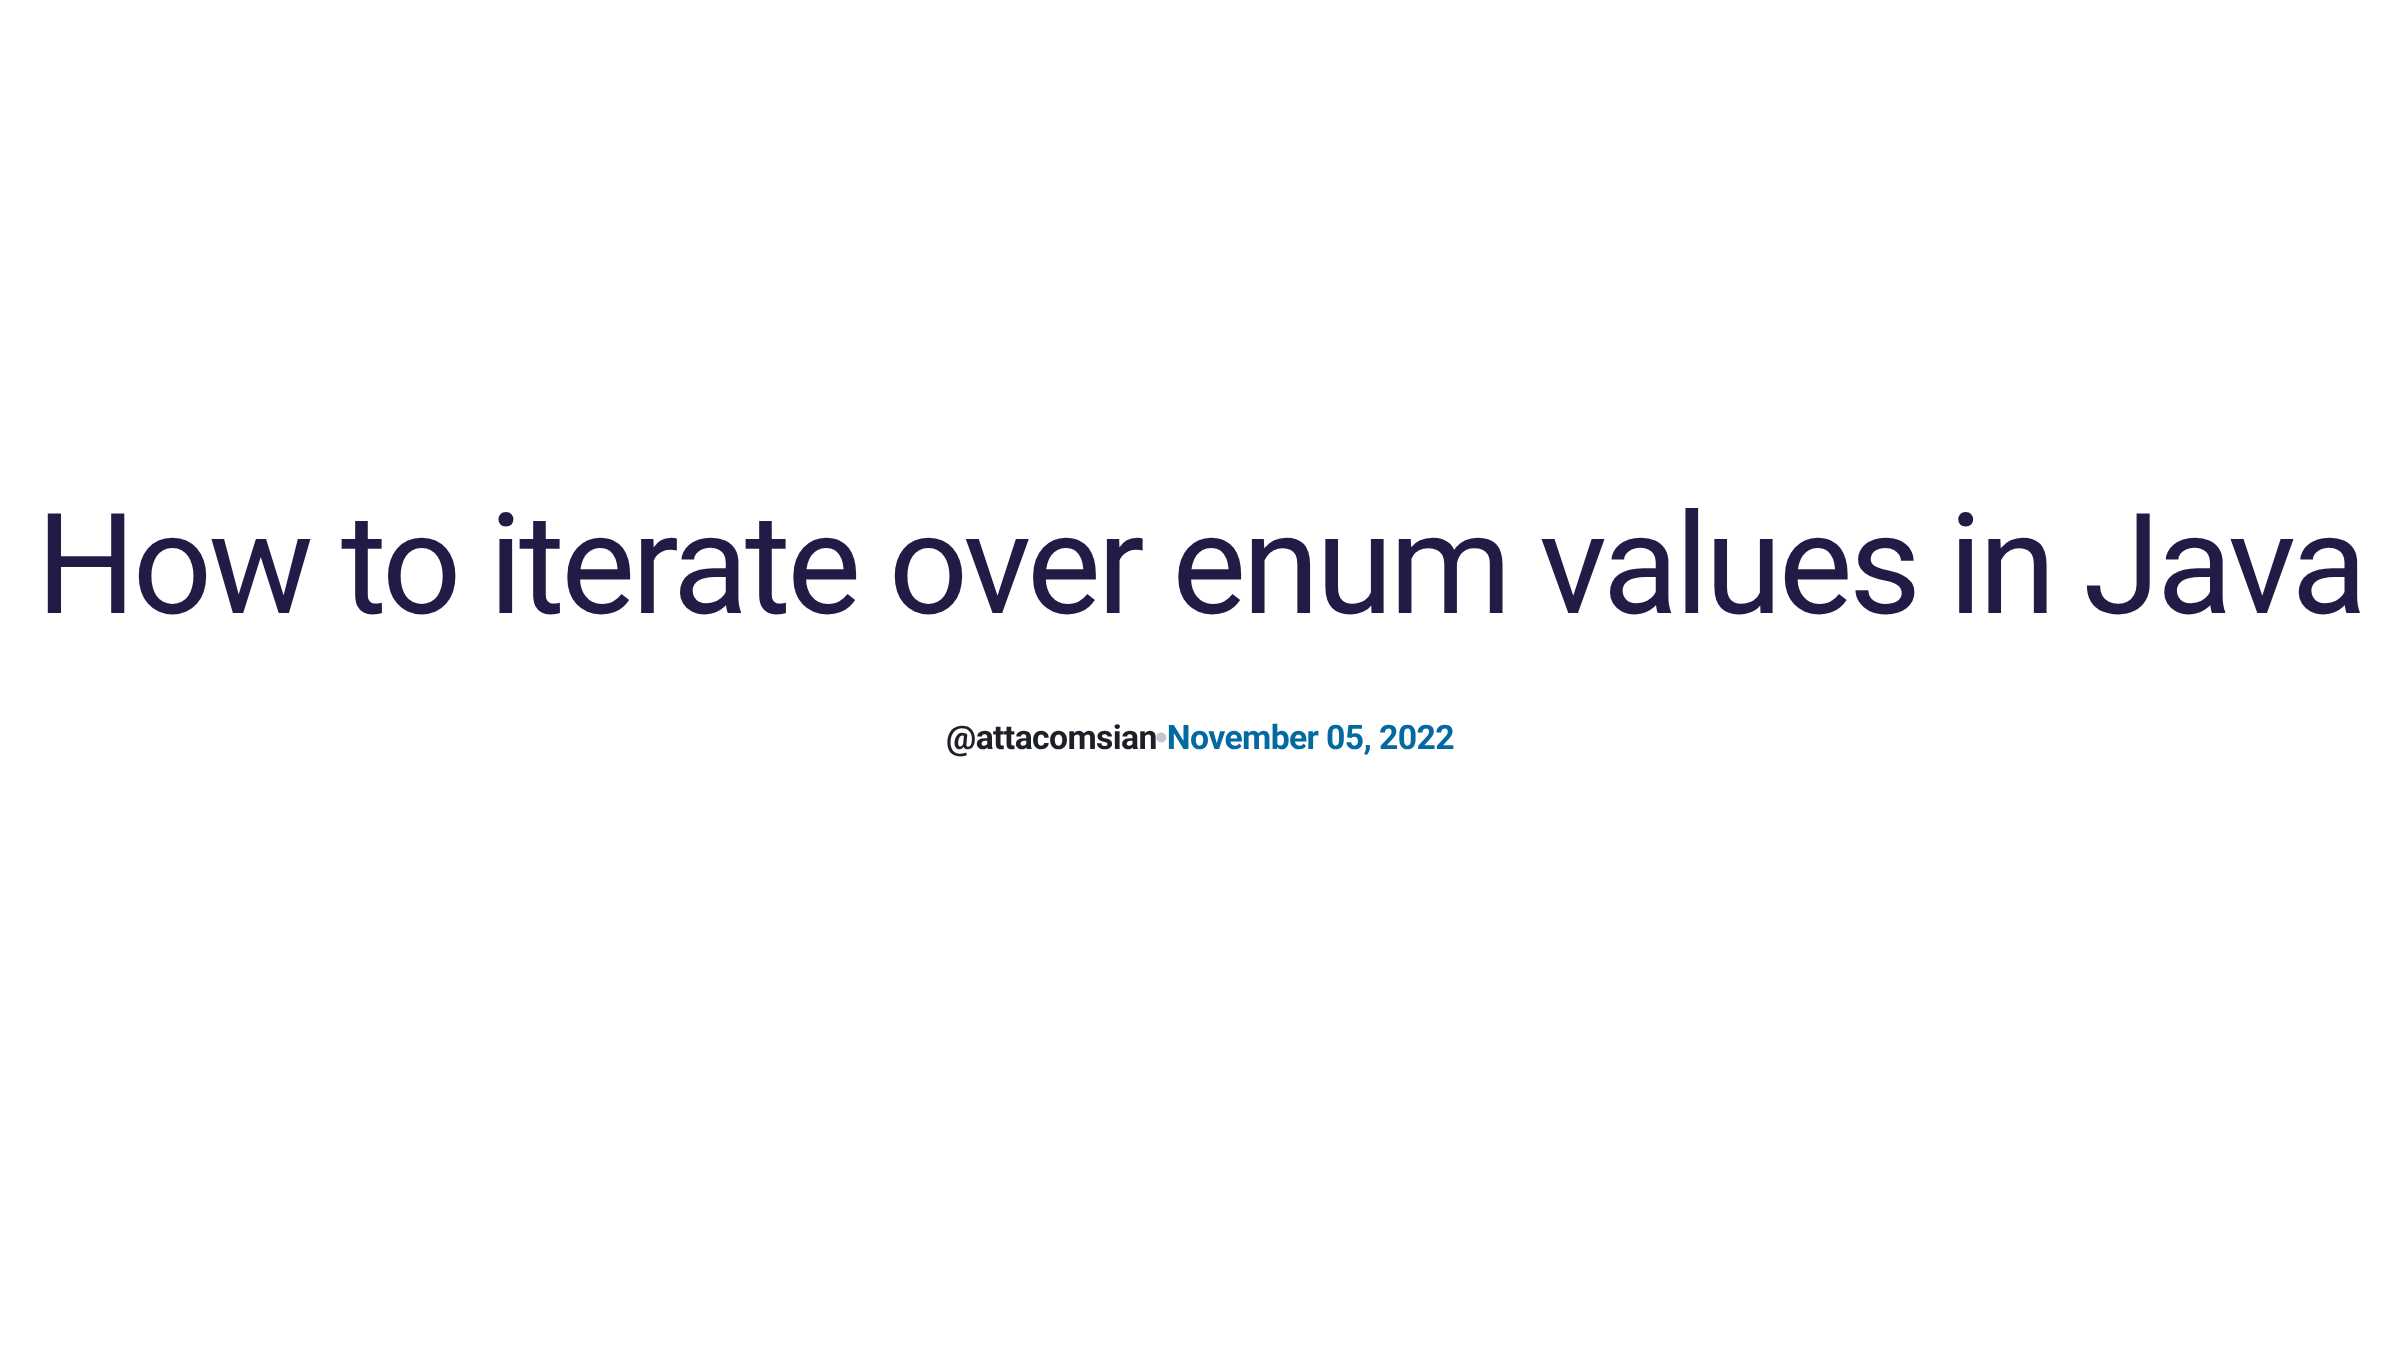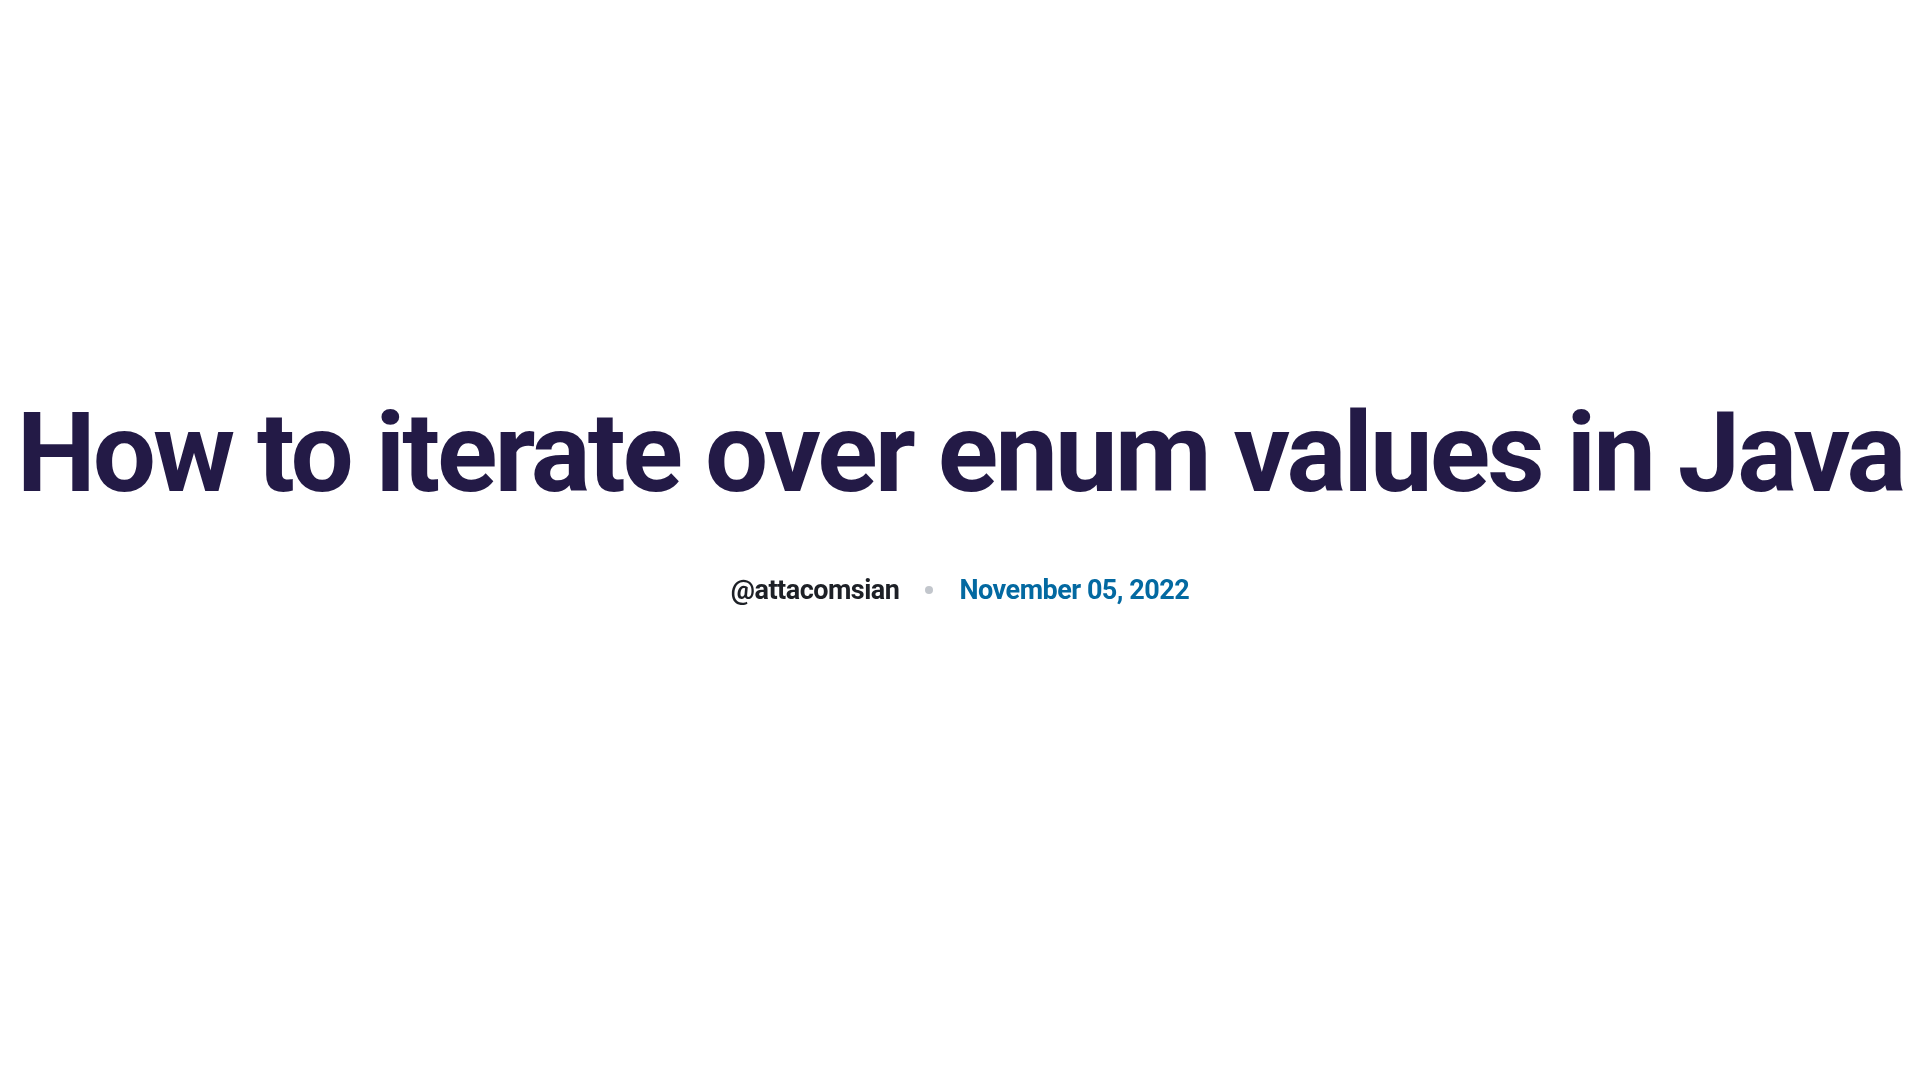"How to iterate over enum" .title { font-weight: 700 -> 400 }
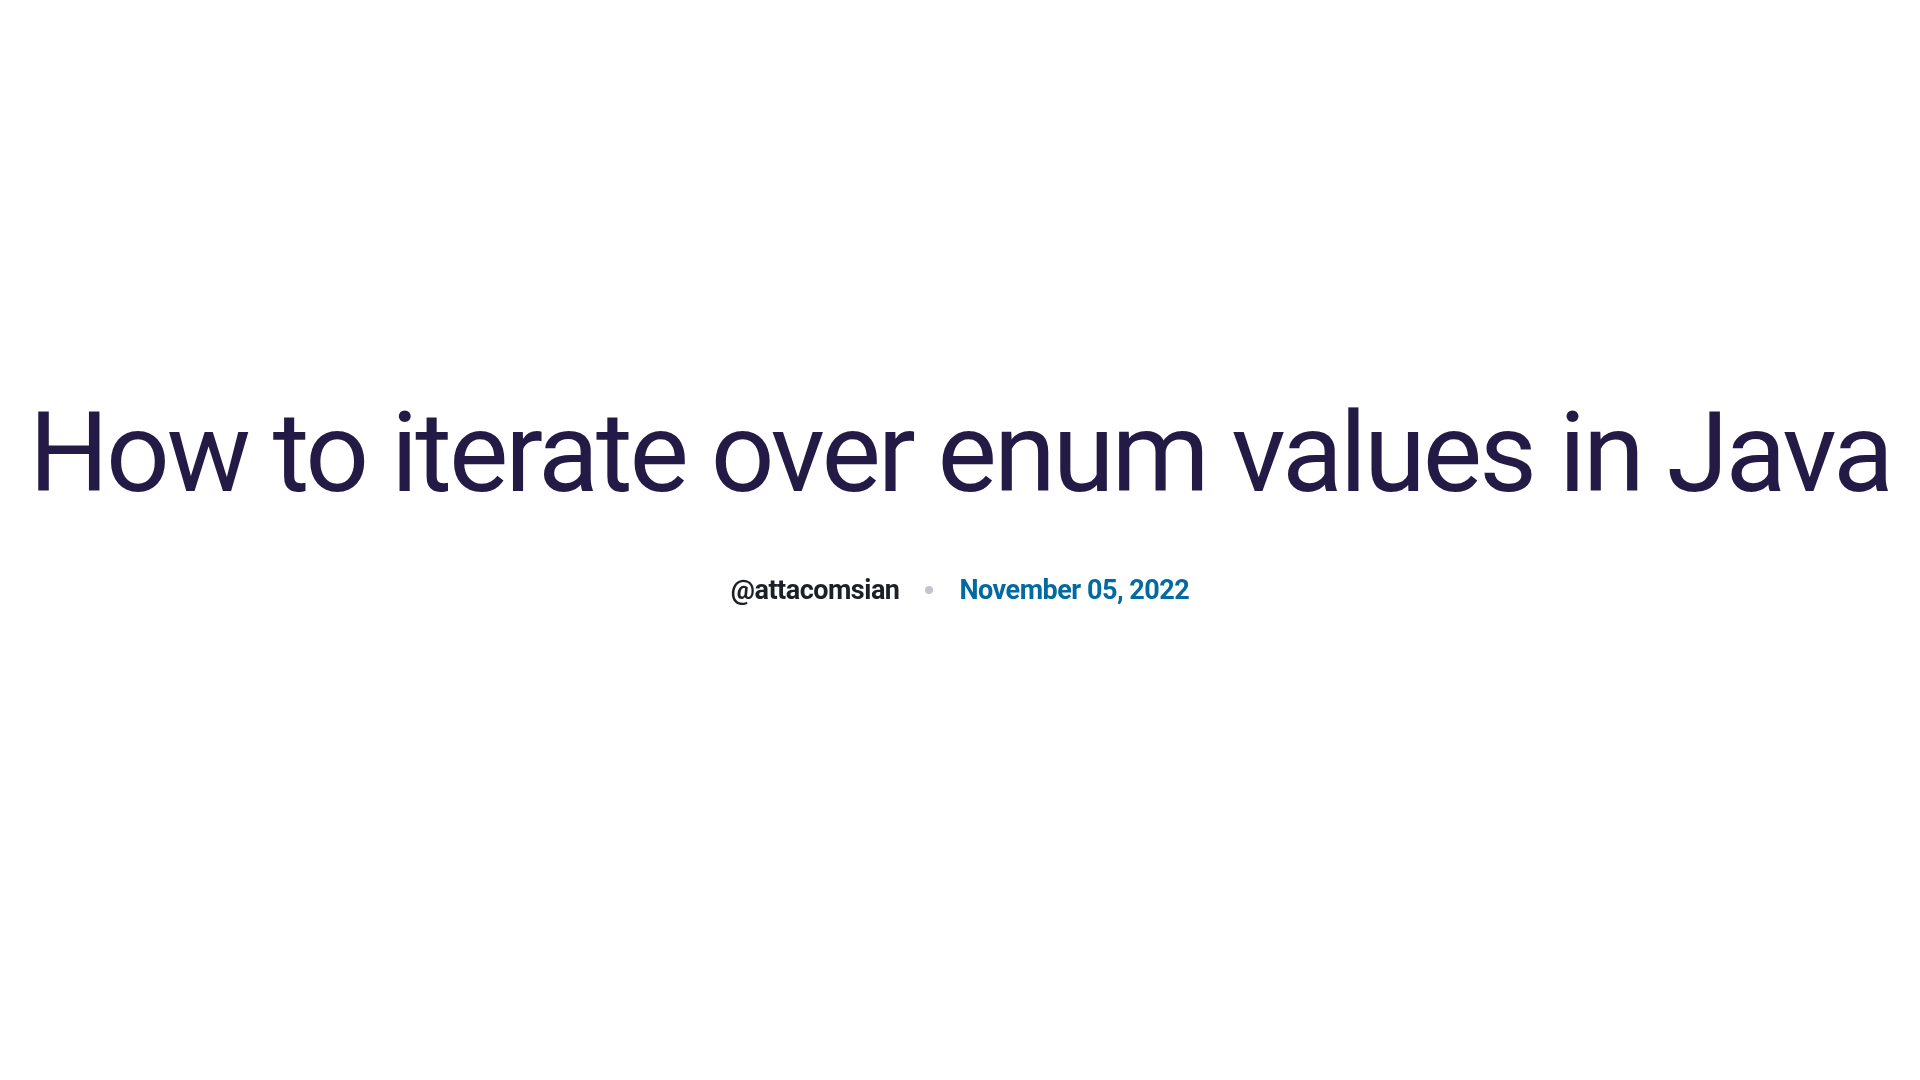"@attacomsian" .meta-row { gap: 26px -> none }
